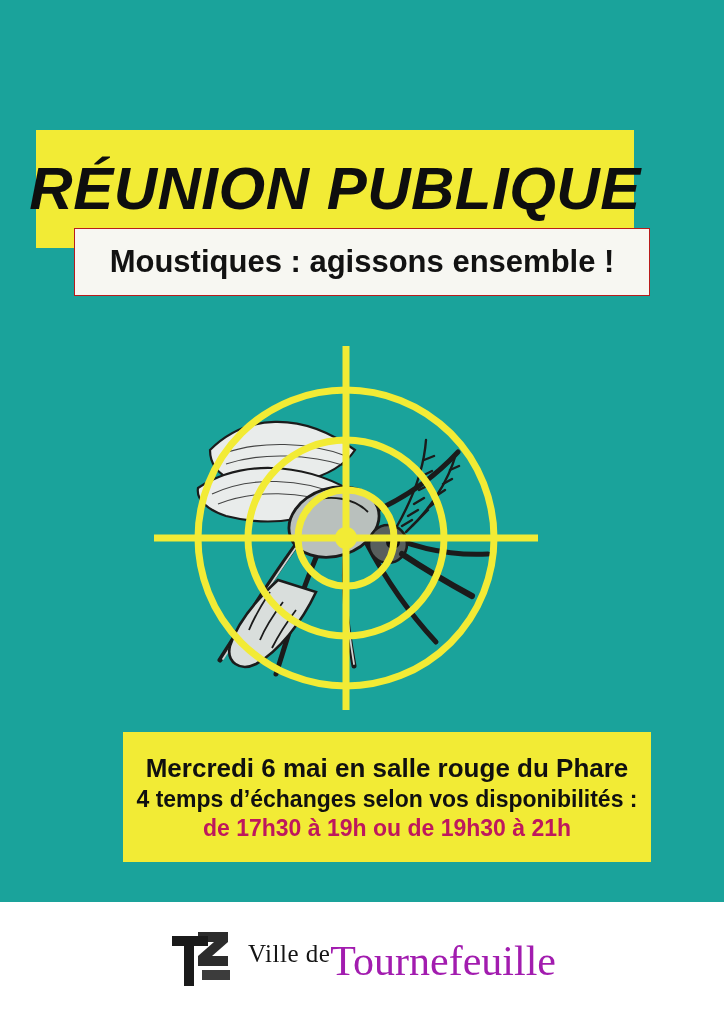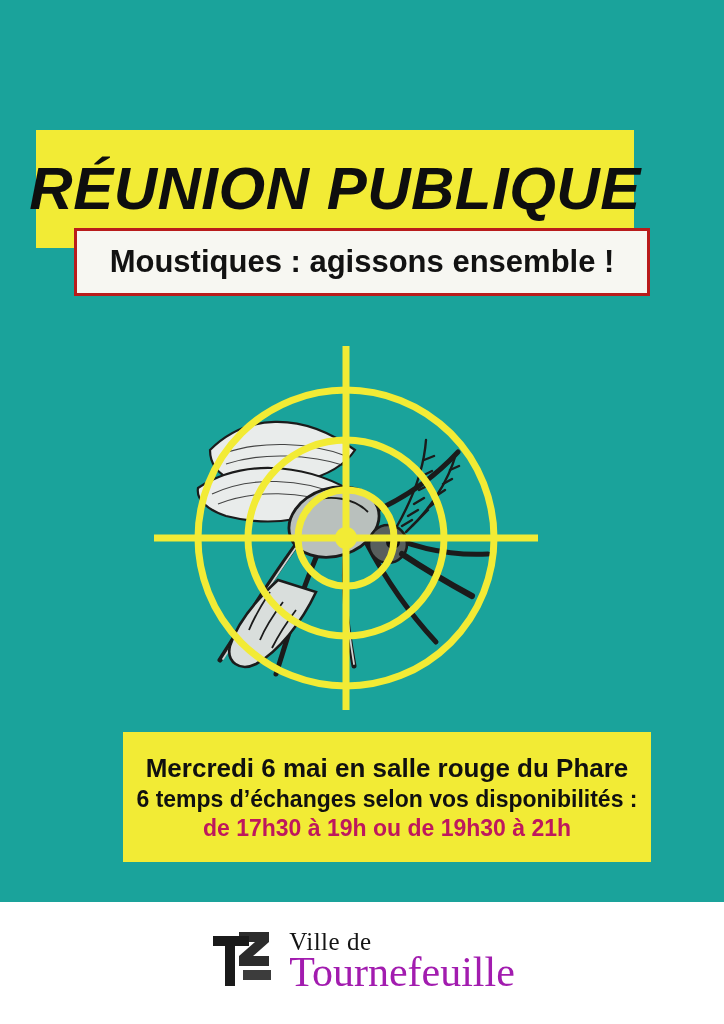"Moustiques : agissons ensemble !" .subtitle-band { border: 3px solid #b91c1c -> 1px solid #b91c1c }
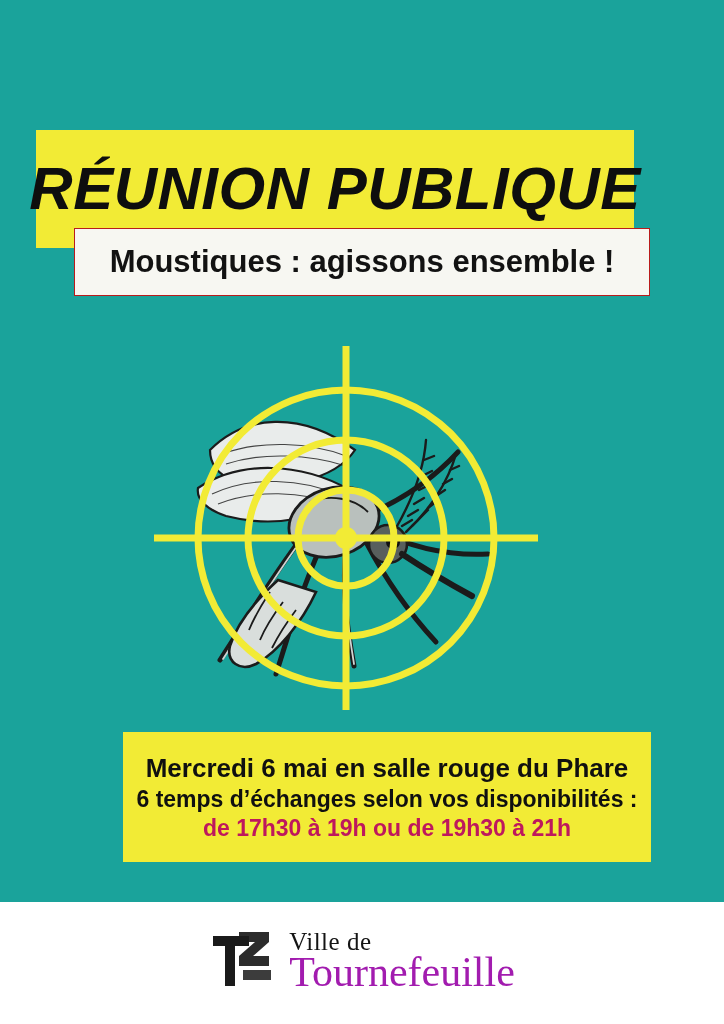"6 temps d’échanges selon vos" div.info-line-2 { text: 6 -> 4 }
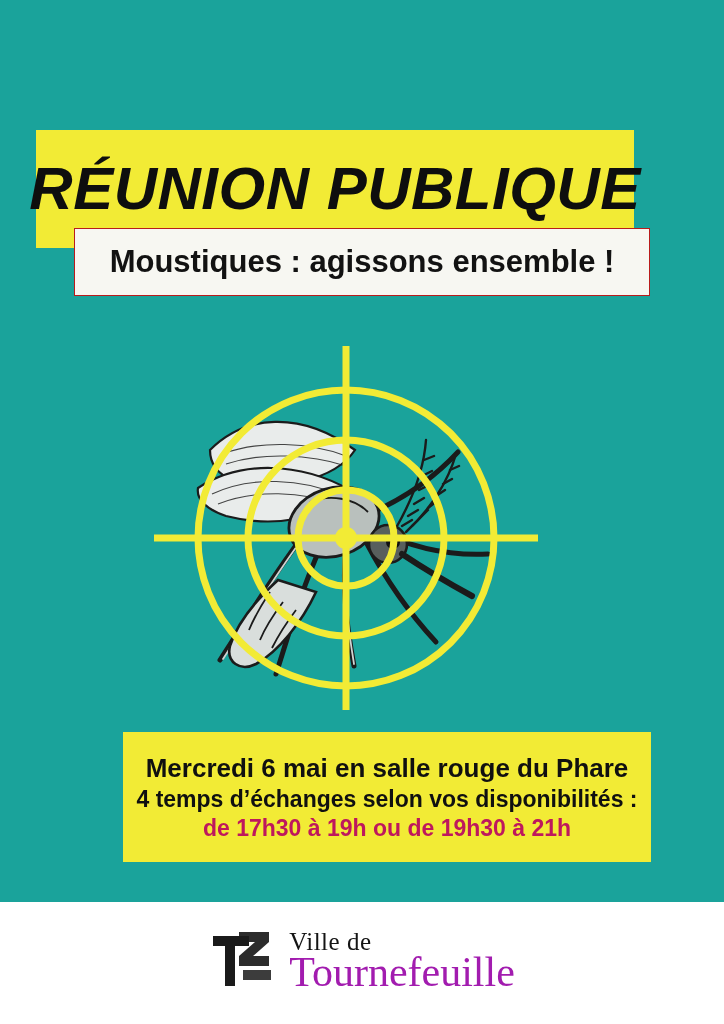"Ville de" .logo-text { flex-direction: column -> row }
